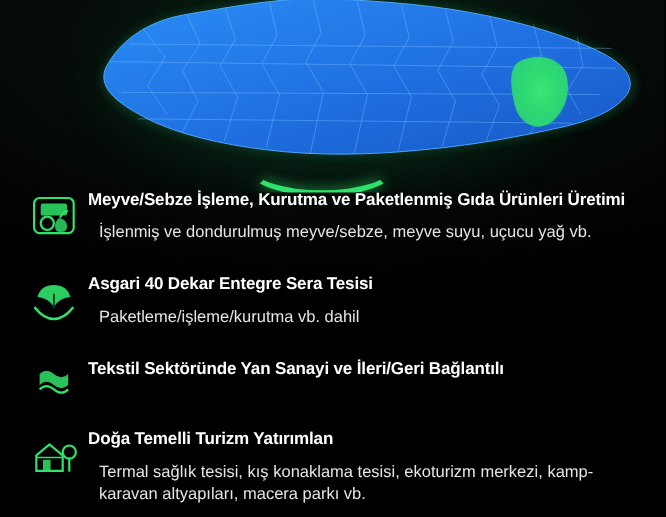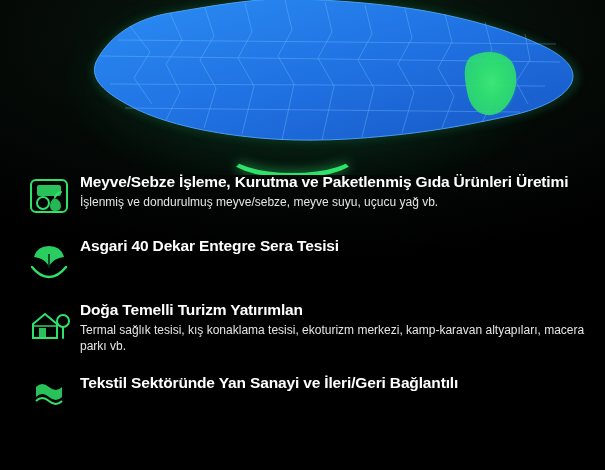"İşlenmiş ve dondurulmuş meyve/sebze," .item-desc { font-size: 12px -> 15px; margin: 0 -> 10px }
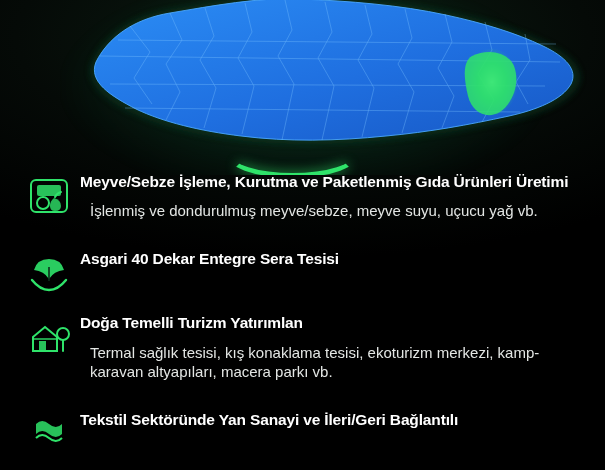"Paketleme/işleme/kurutma vb. dahil" p.item-desc { html: none -> <p>Paketleme/işleme/kurutma vb. dahil</p> }
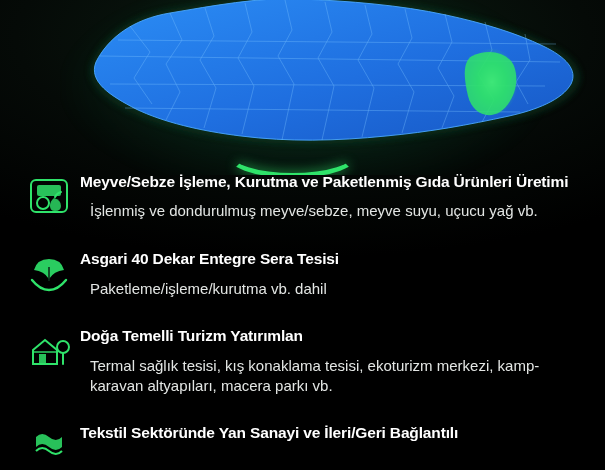"Doğa Temelli Turizm Yatırımlan" div.item { order: before "Tekstil Sektöründe Yan Sanayi ve" -> after "Tekstil Sektöründe Yan Sanayi ve" }
